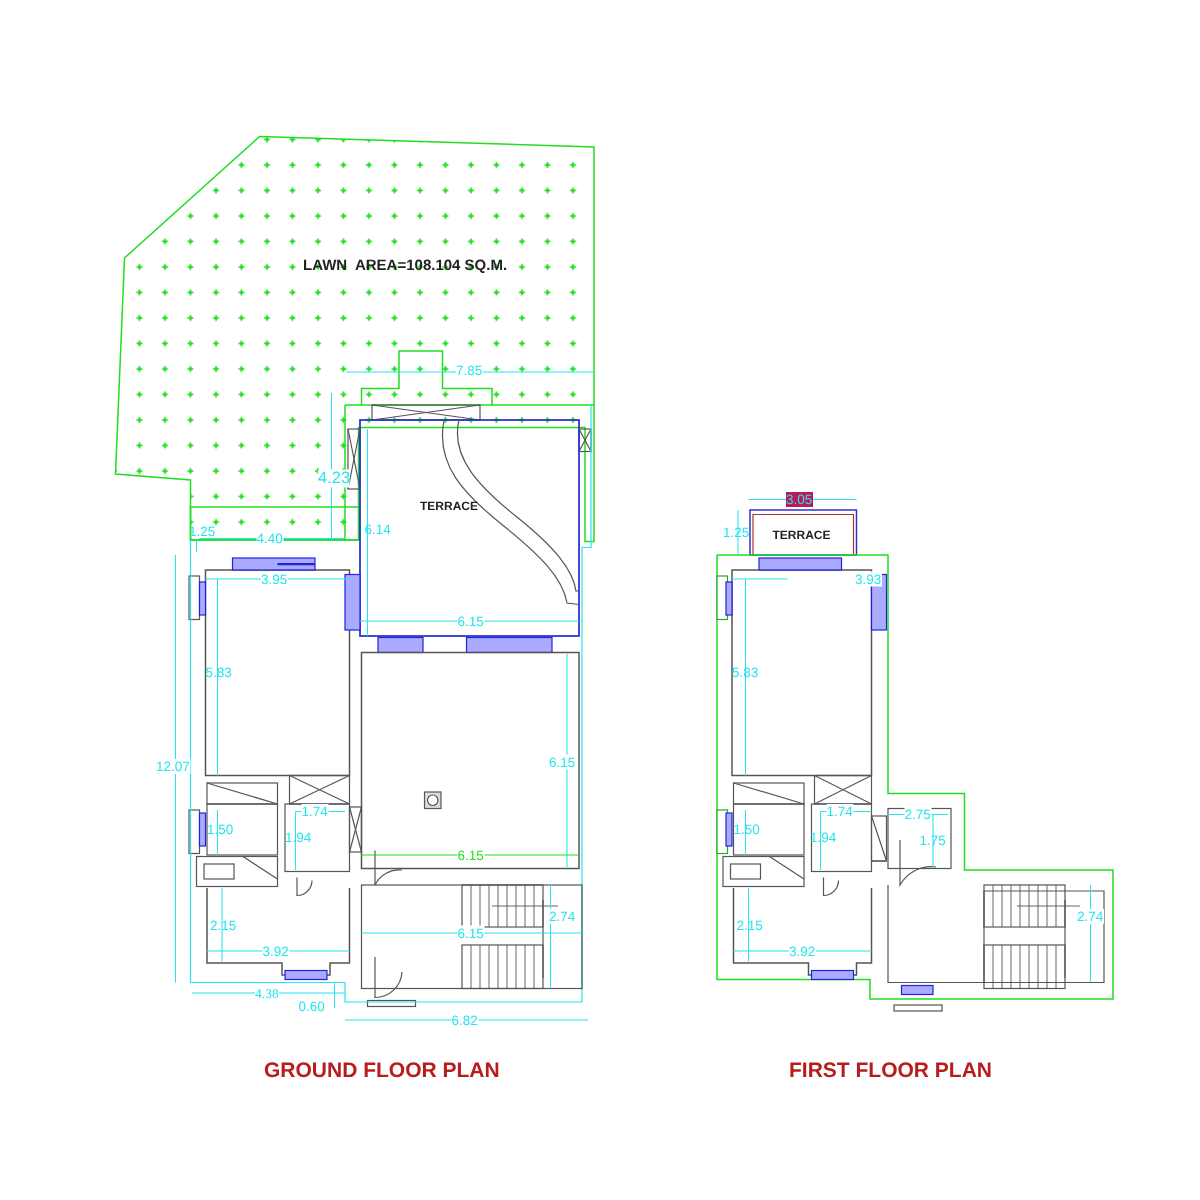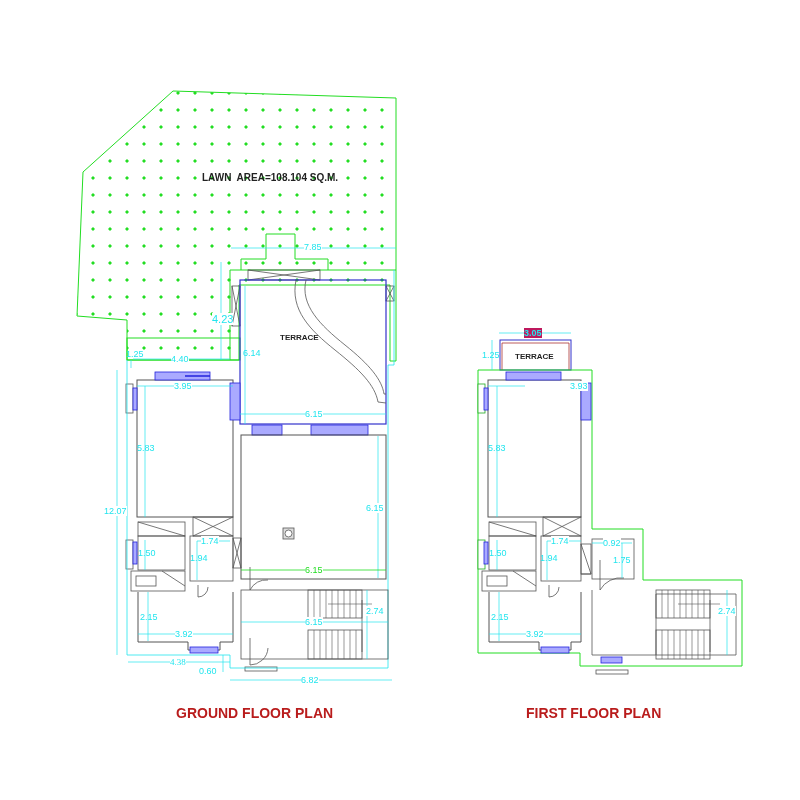"3.05" div { font-weight: bold -> none }
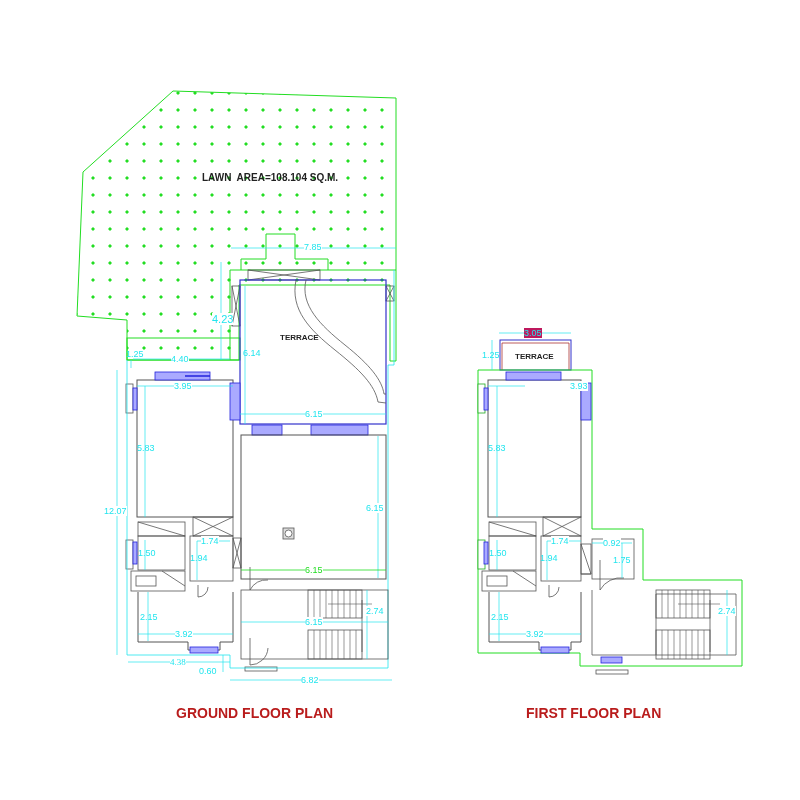"0.92" div { text: 0.92 -> 2.75 }
